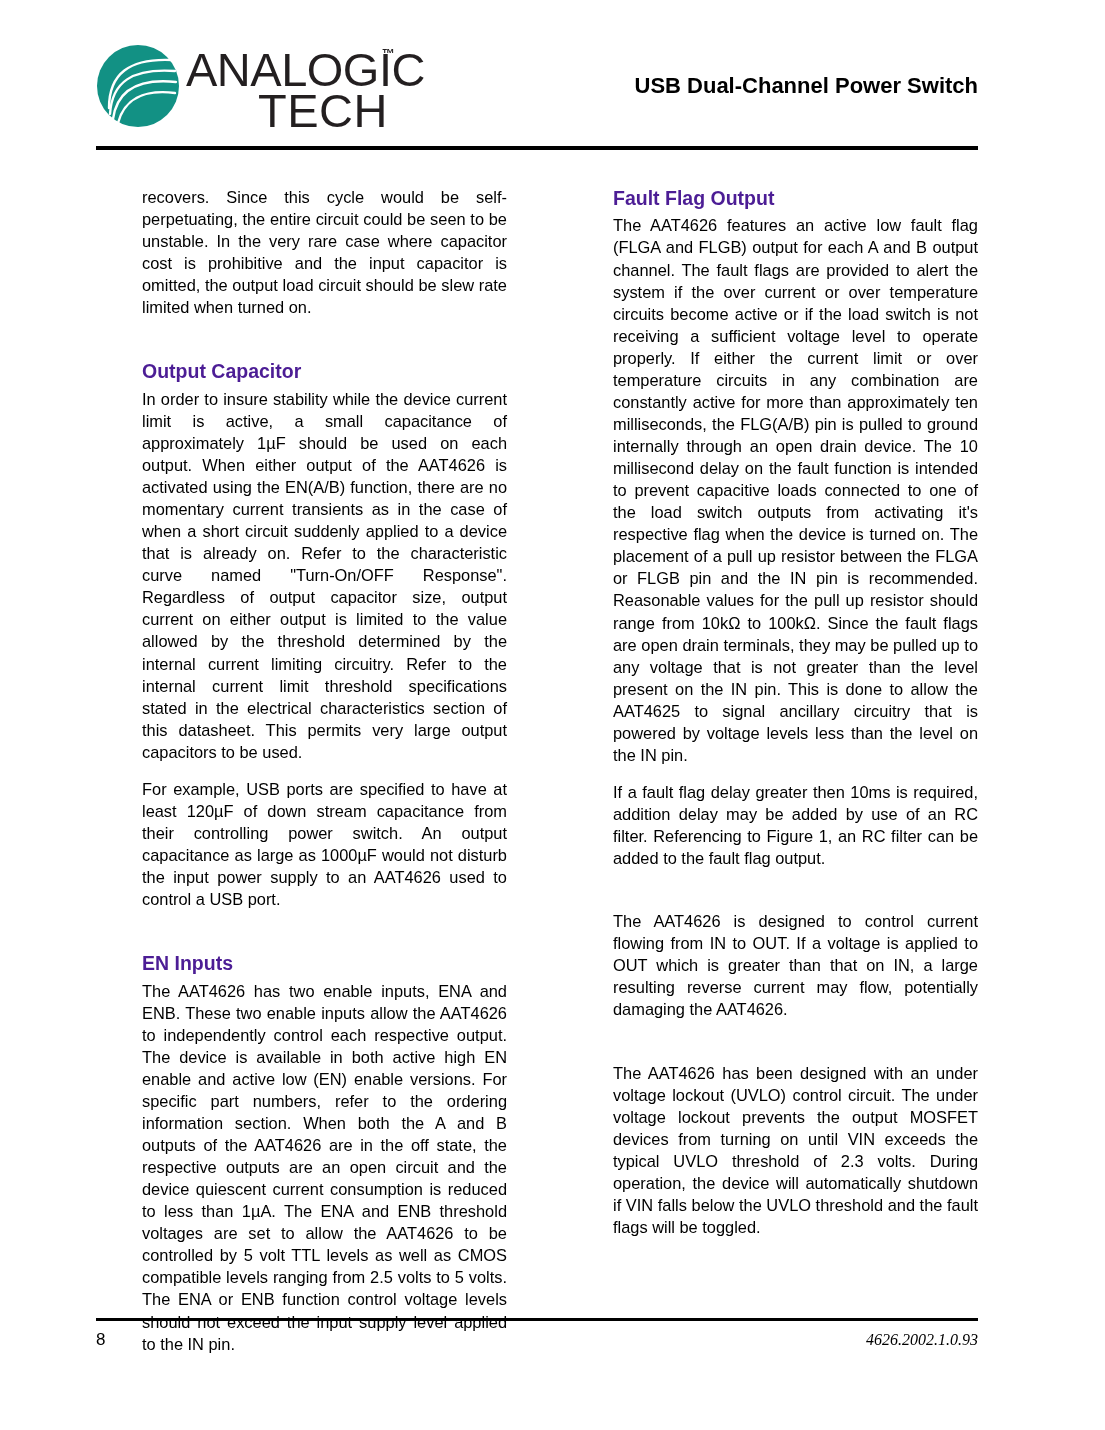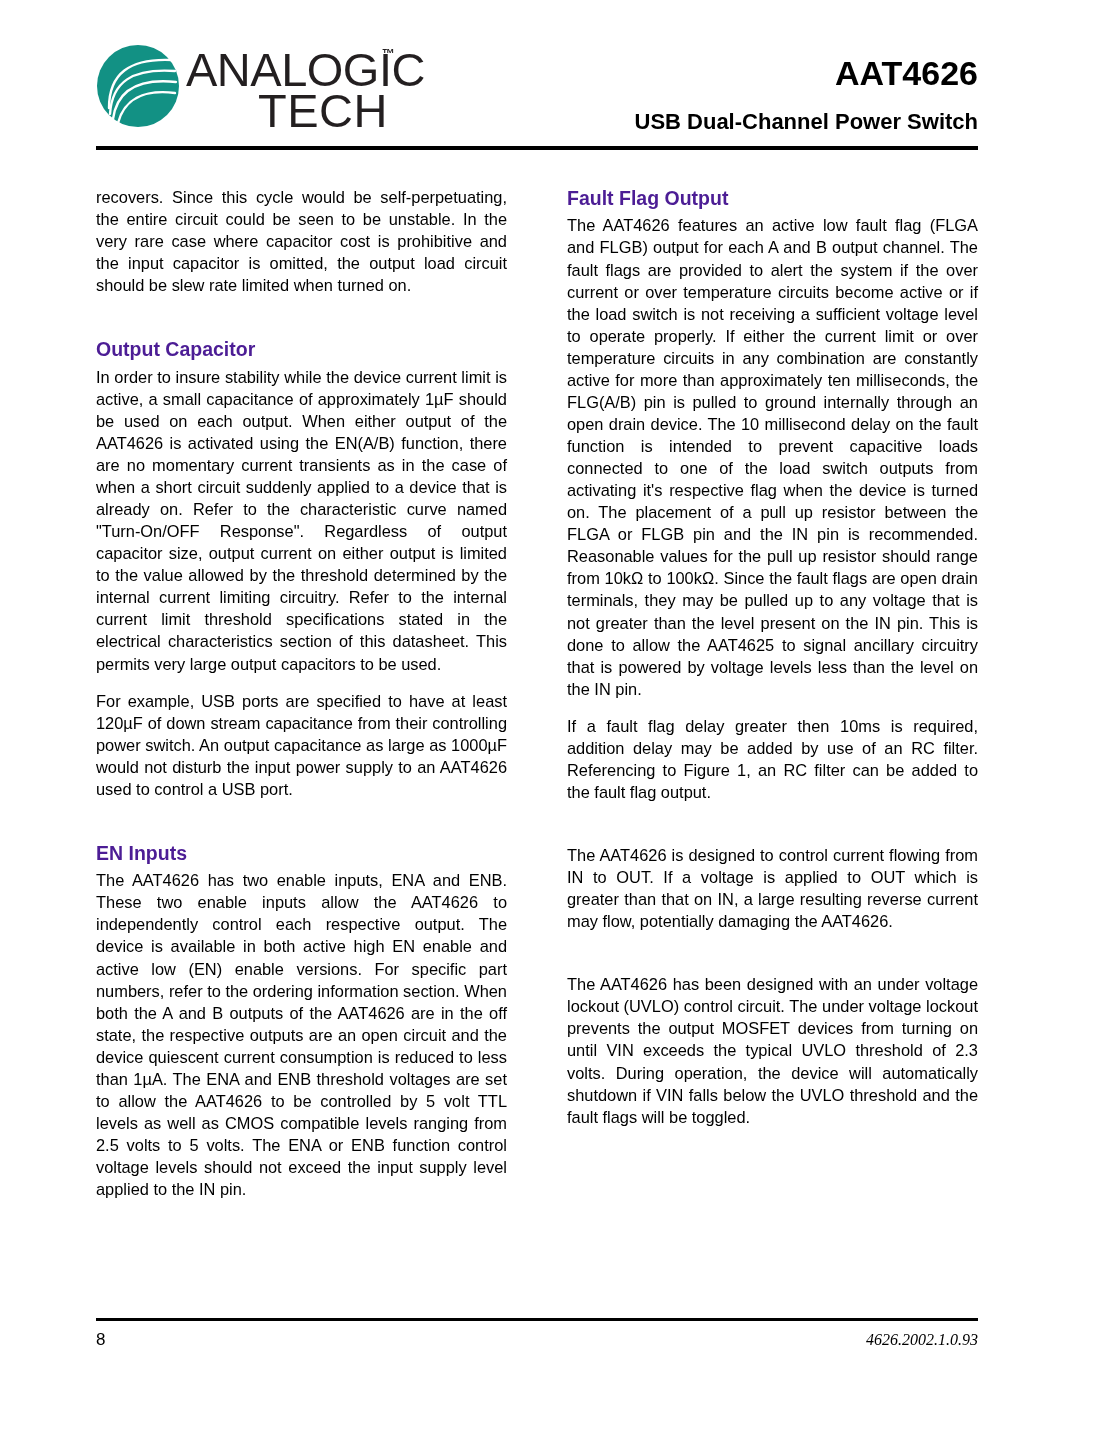"AAT4626" div.part-number { html: <div>AAT4626</div> -> none }
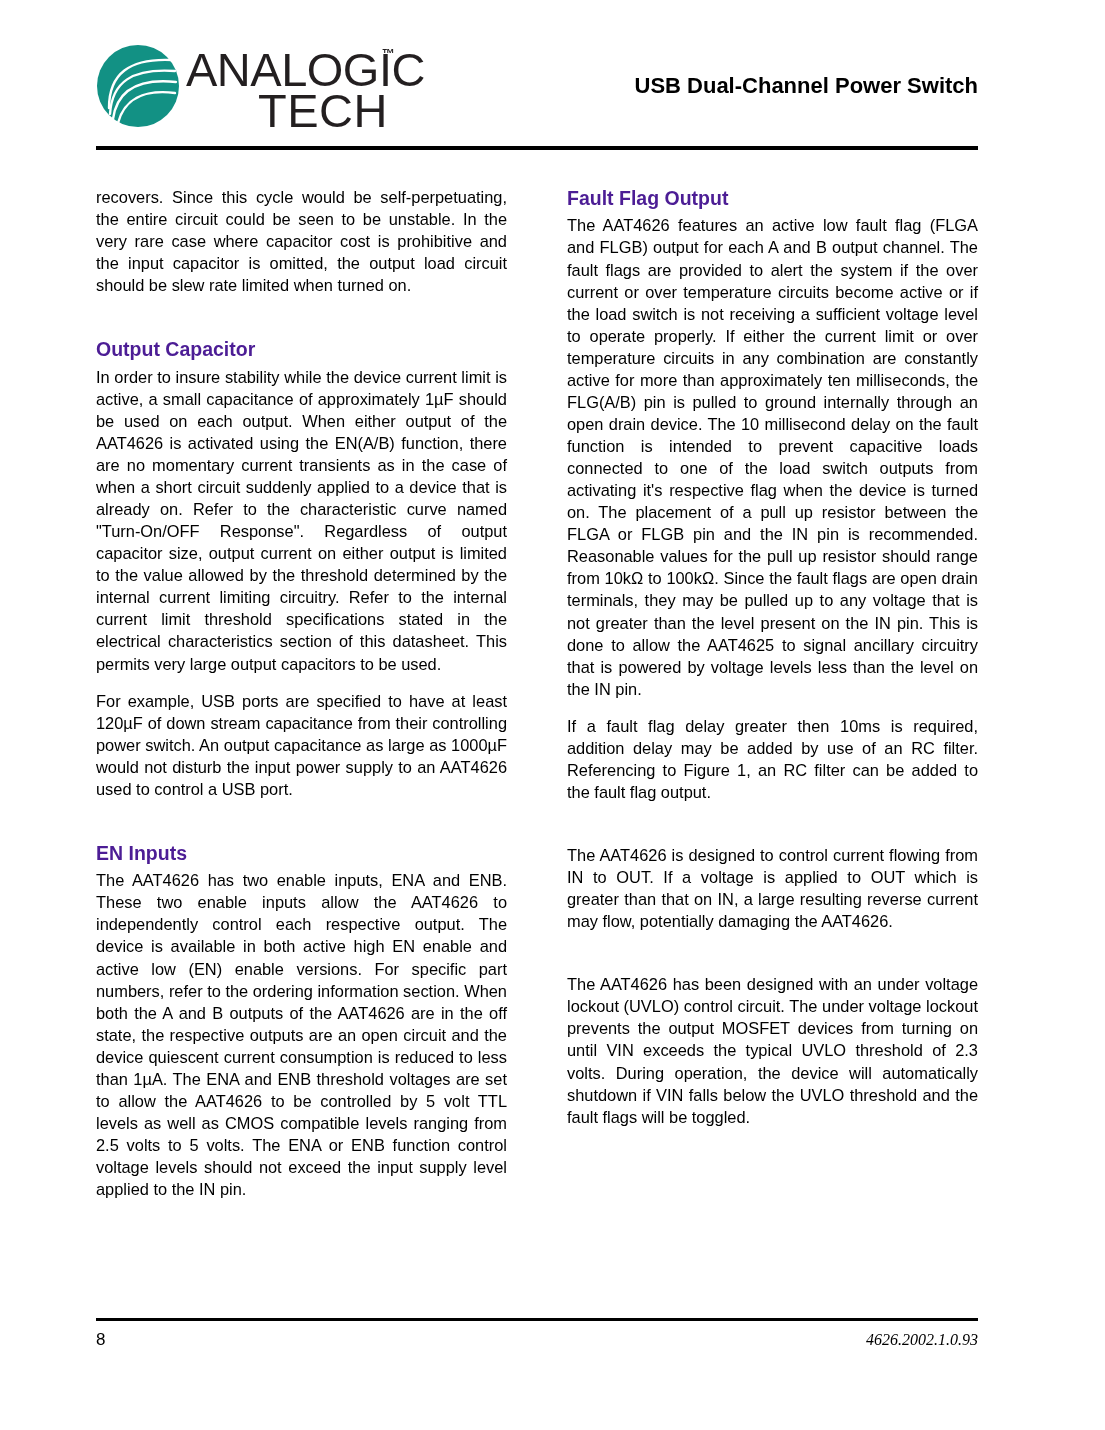"recovers. Since this cycle would" .column { margin-left: none -> 46px }
